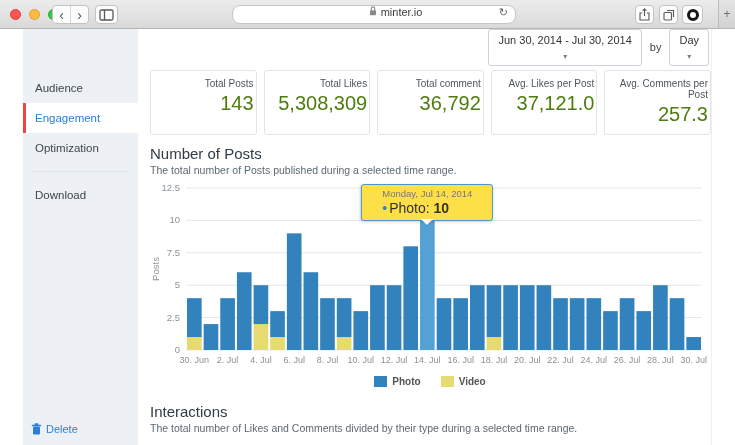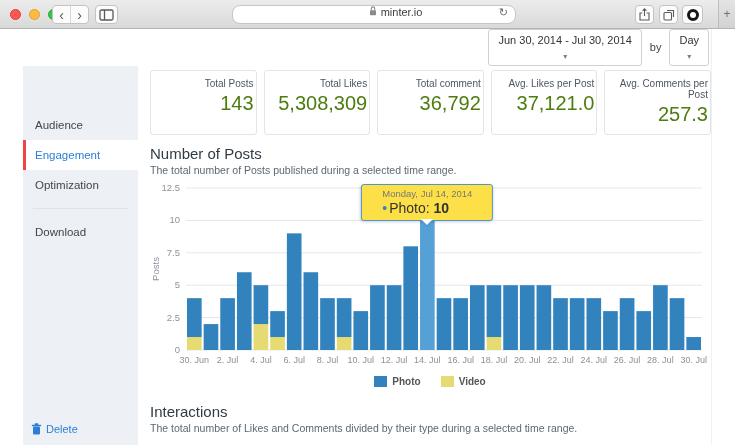"Audience" .sidebar { margin-top: 37px -> none }
